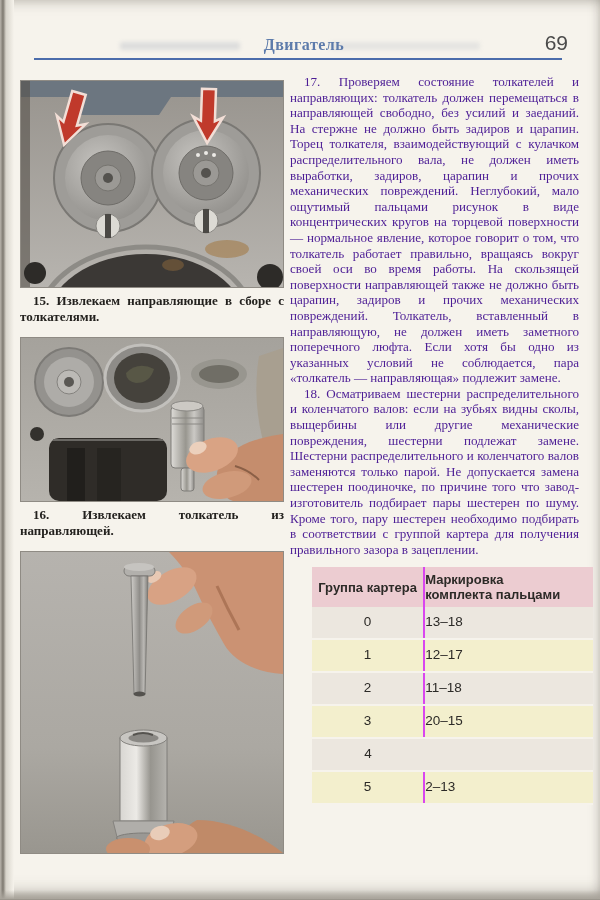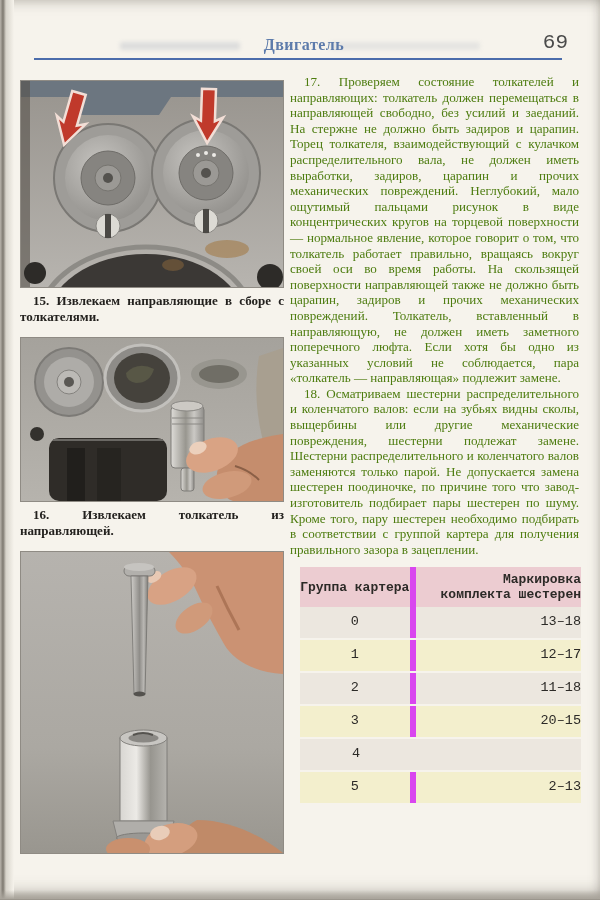"69" .hdr-page-num { font-family: Liberation Mono, monospace -> Liberation Sans, sans-serif }
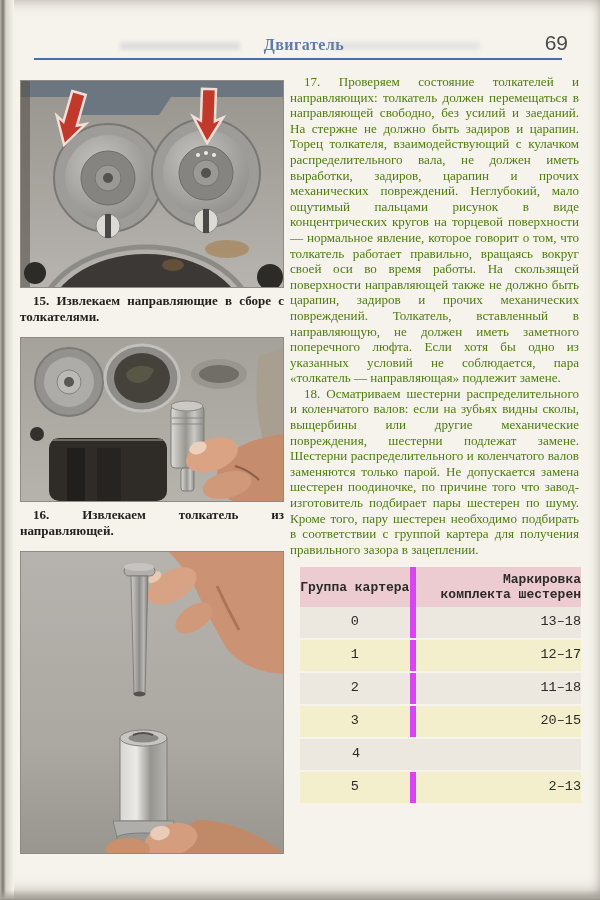"17. Проверяем состояние толкателей и" .body-par { color: #4d7c0f -> #4c1d95 }
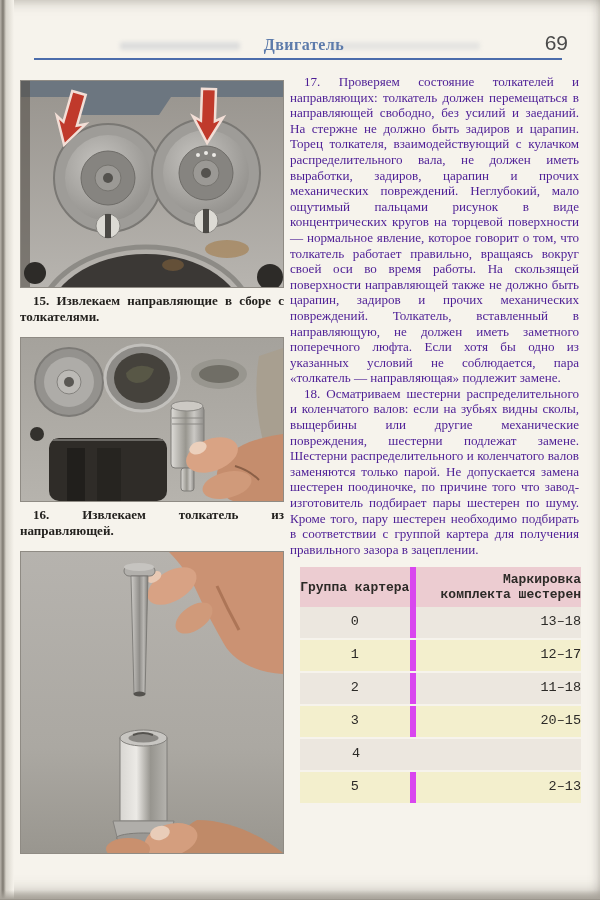"Группа картера" .spec-table { font-family: Liberation Mono, monospace -> Liberation Sans, sans-serif; margin: 10px 0 0 10px -> 10px 0 0 22px }
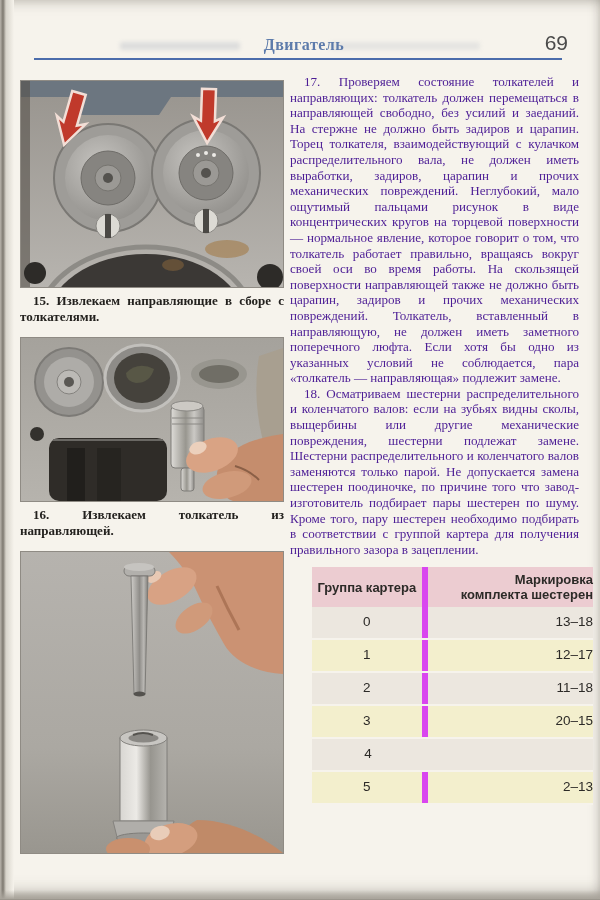"Маркировка" .t-cell-r { border-left: 6px solid #d946ef -> 2px solid #d946ef; text-align: right -> left }
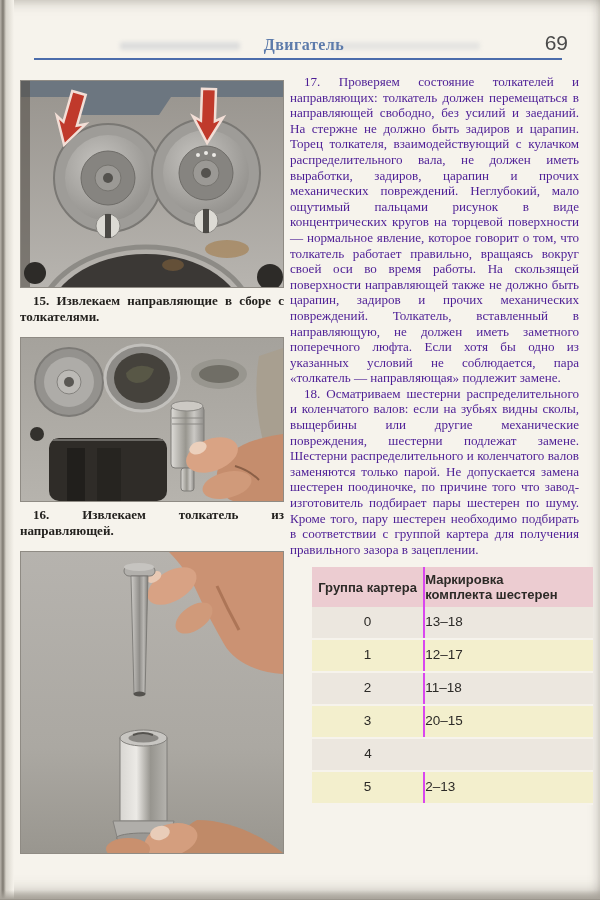"комплекта шестерен" span { text: шестерен -> пальцами }
